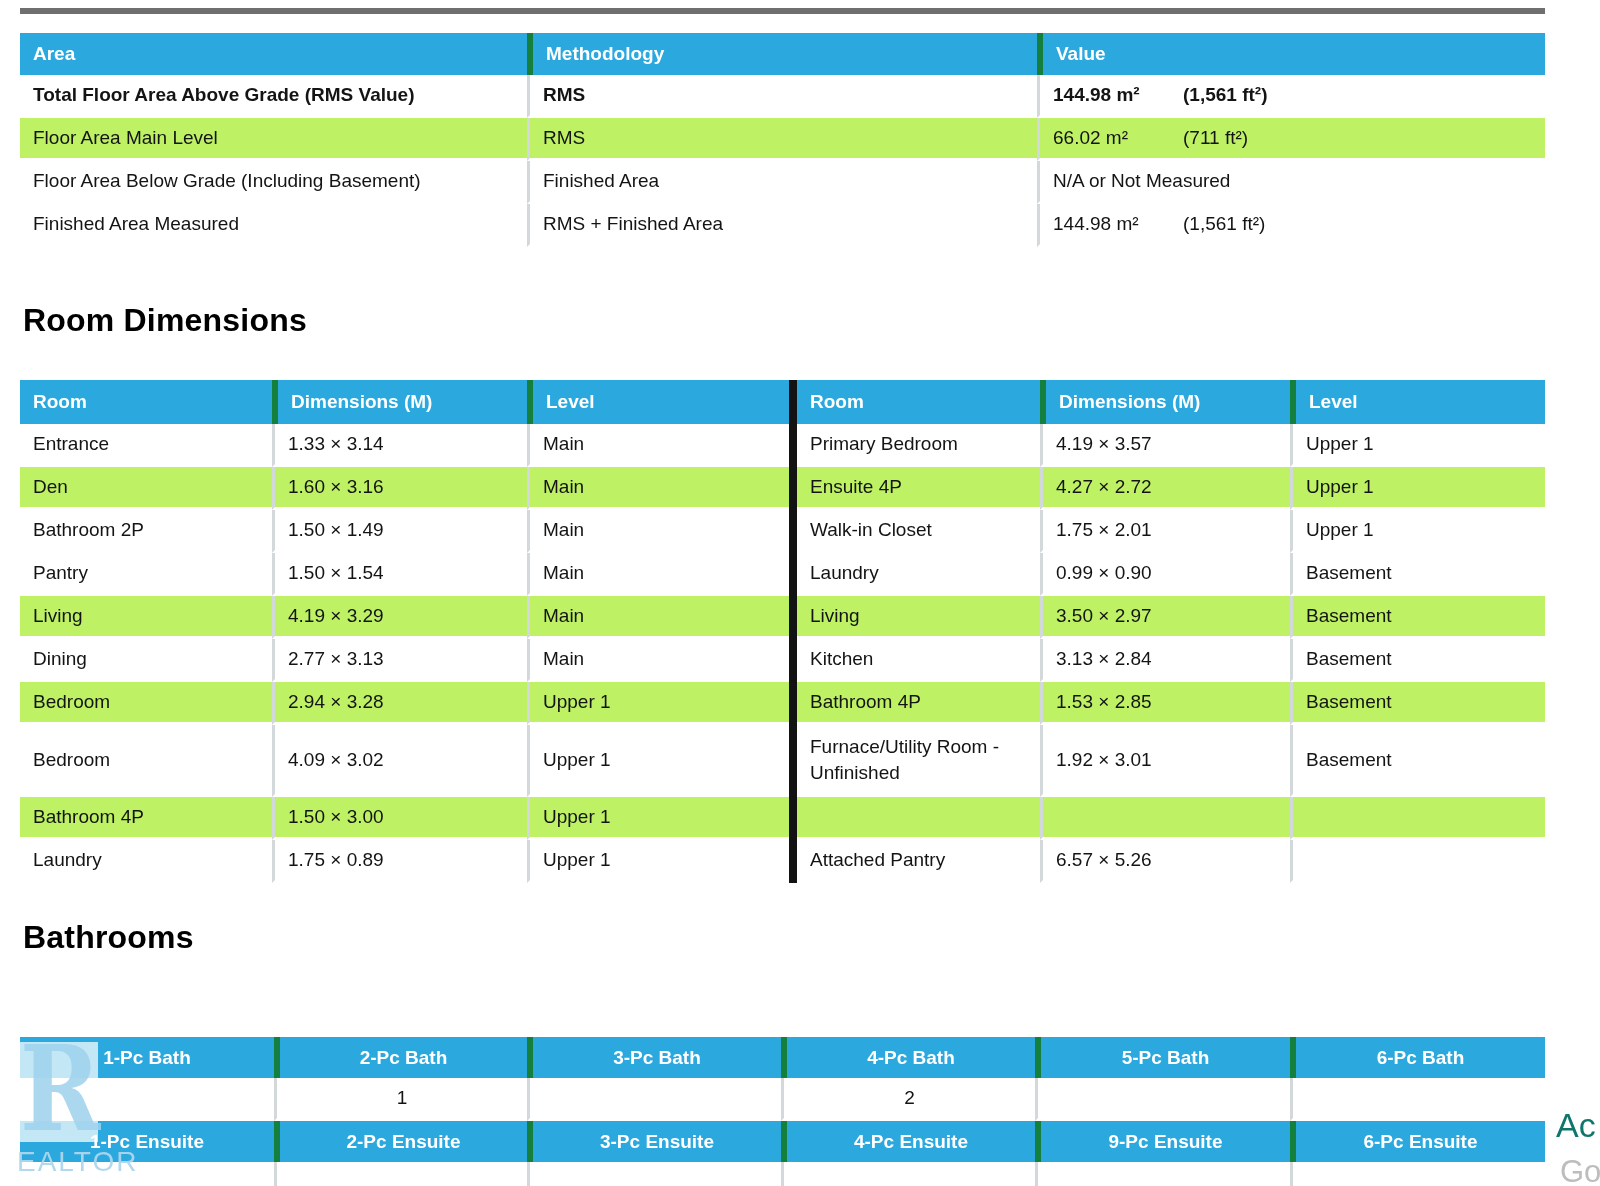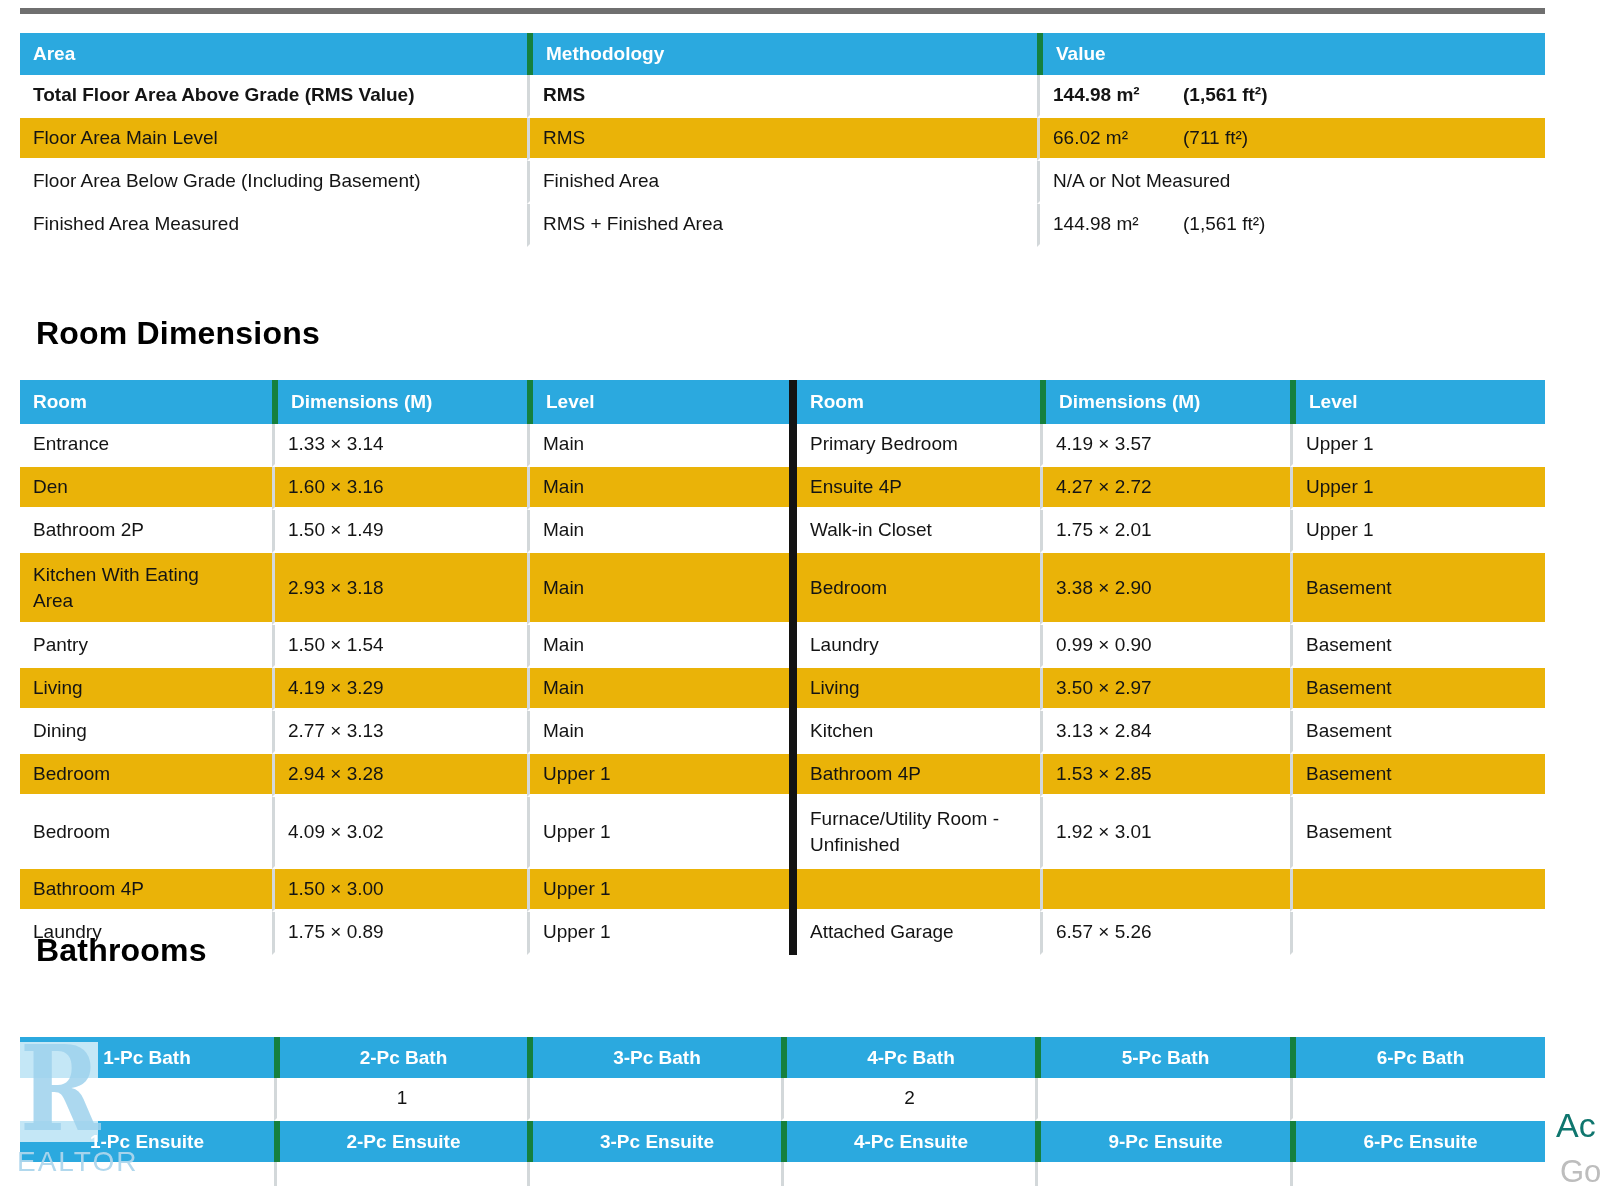"Floor Area Main Level" tr.tint td { background: #eab308 -> #bef264 }
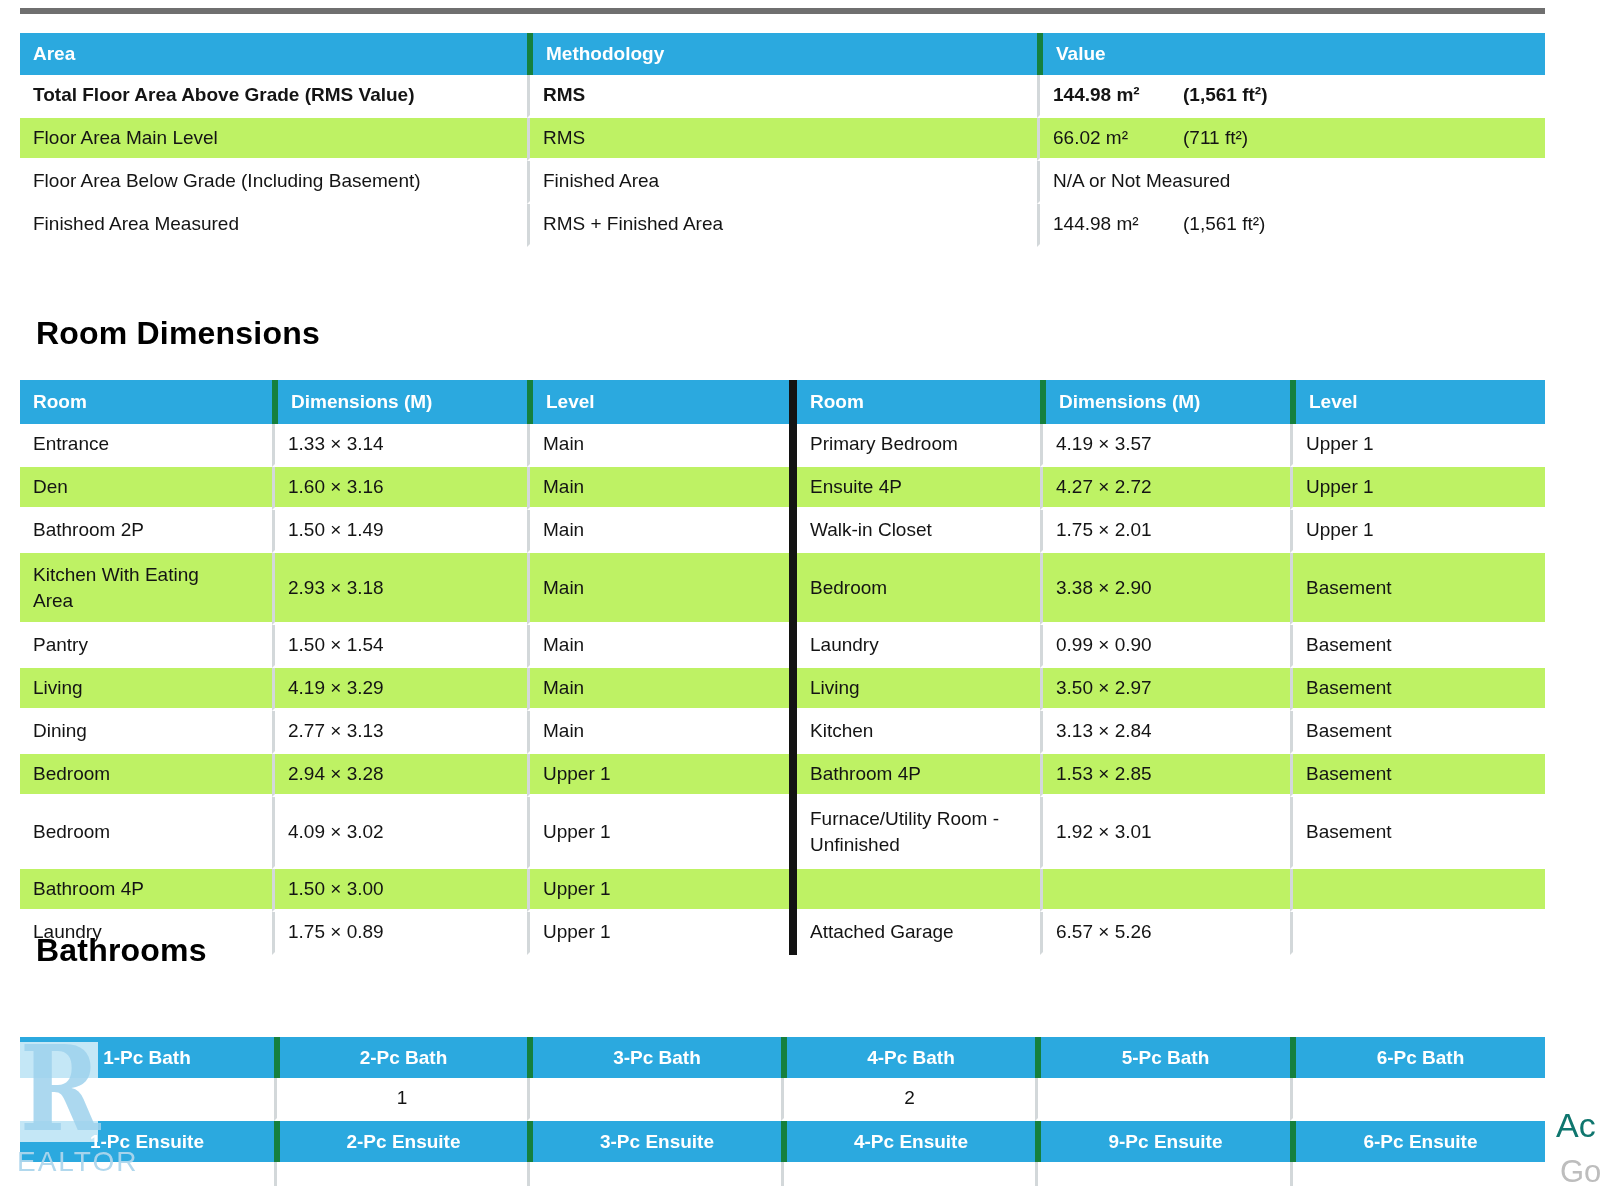"Room Dimensions" h2.section { margin: 16px -> 3px }
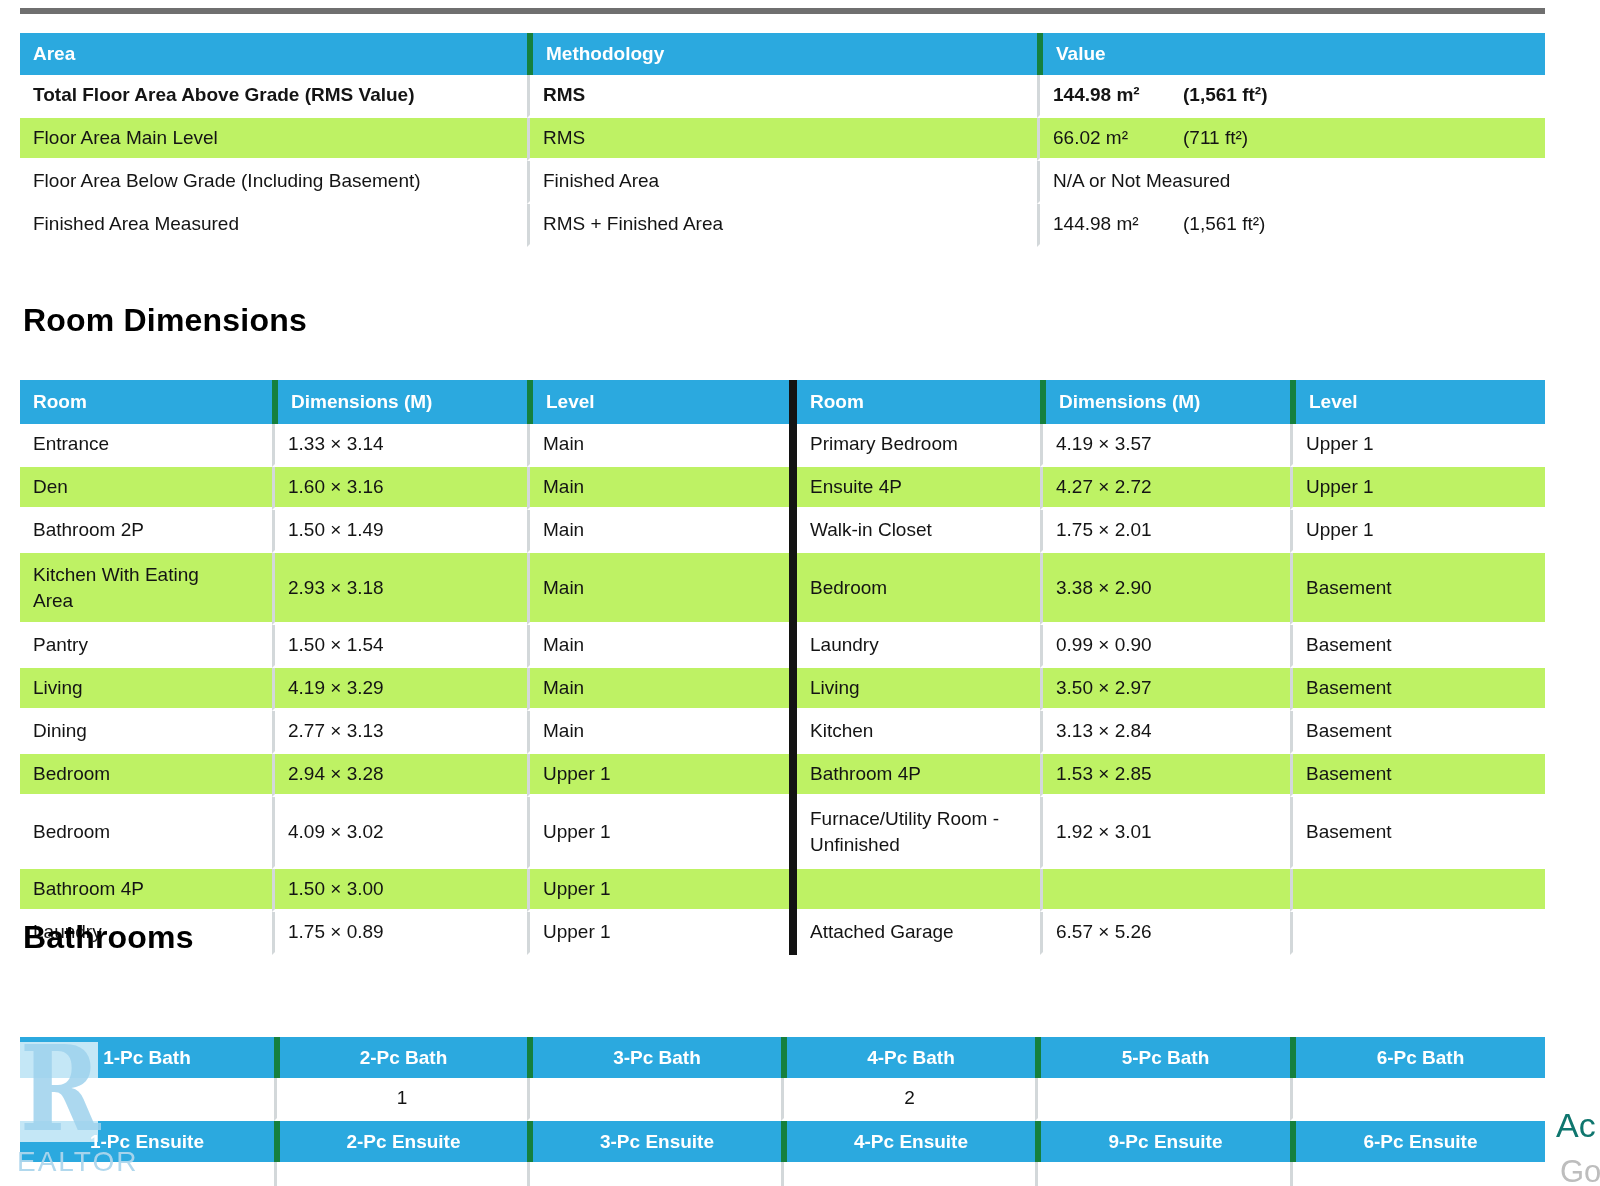"Kitchen With Eating" tr.tint { html: <tr> <td>Kitchen With Eating Area</td> <td>2.93 × 3.18</td> <td>Main</td> <td></td> <td>Bedroom</td> <td>3.38 × 2.90</td> <td>Basement</td> </tr> -> none }
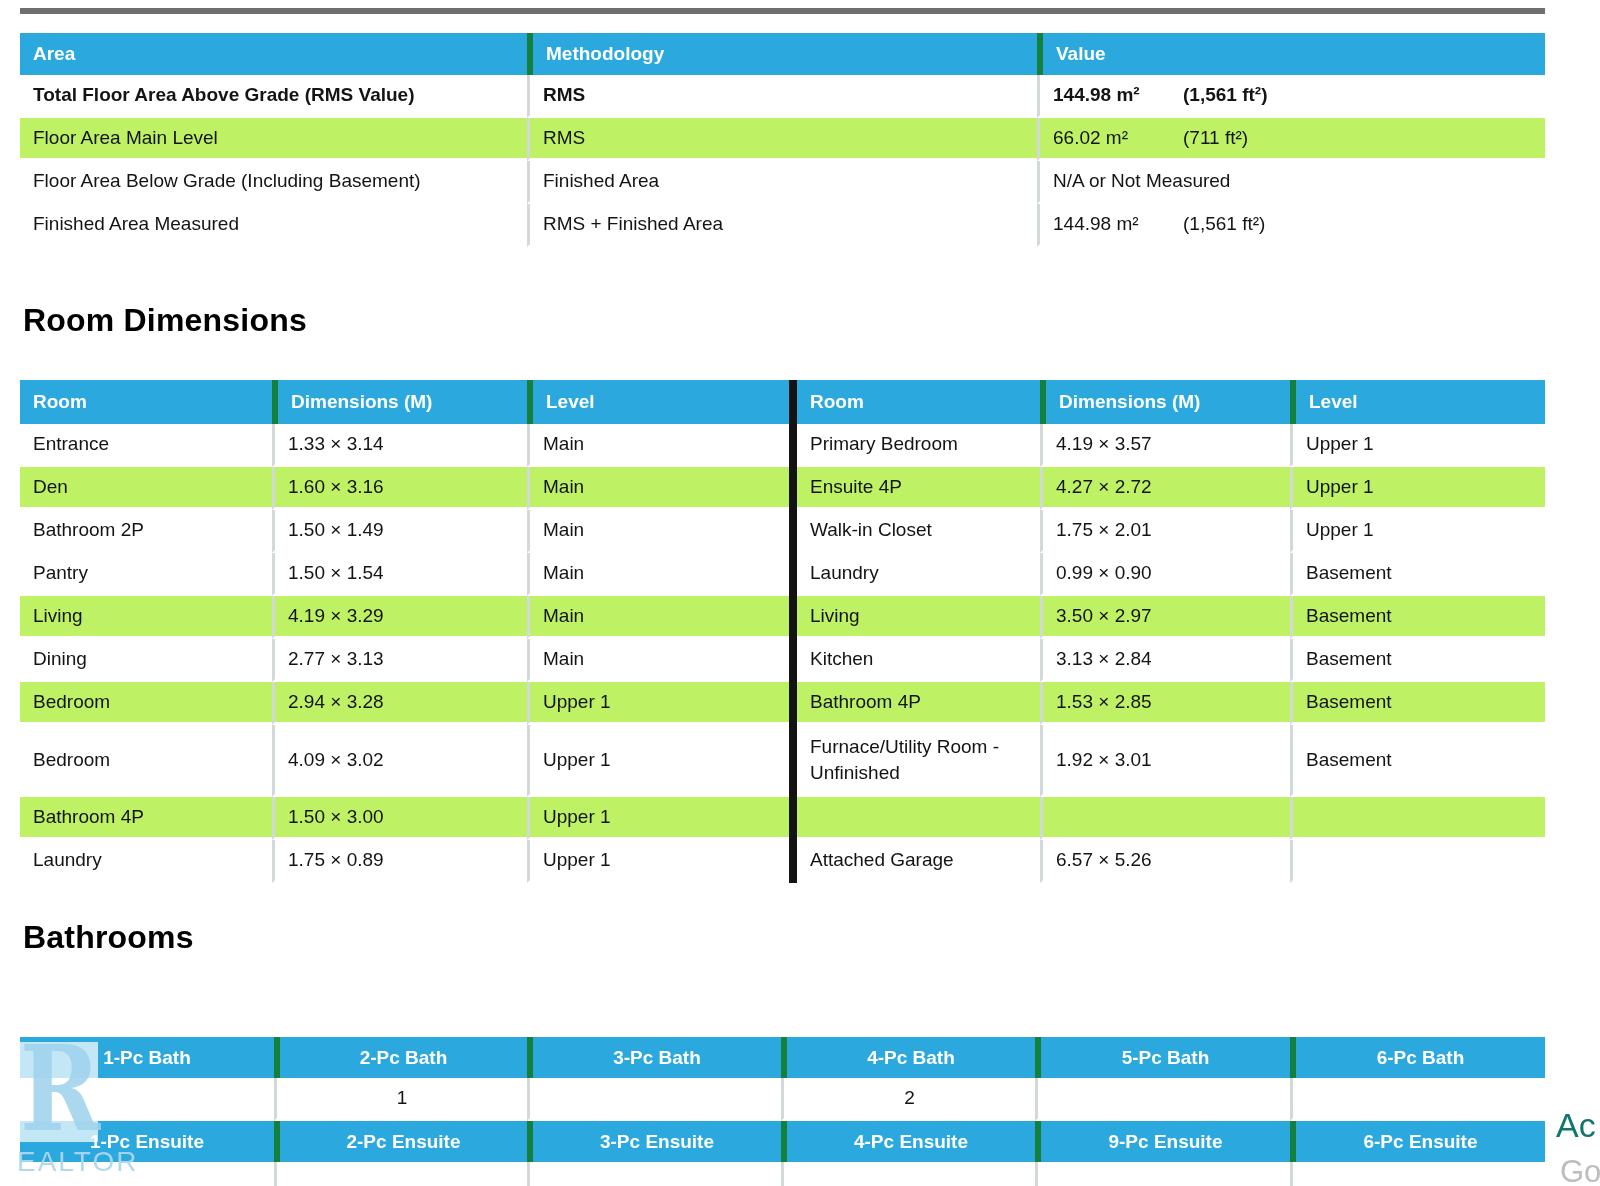"Attached Garage" td { text: Garage -> Pantry }
